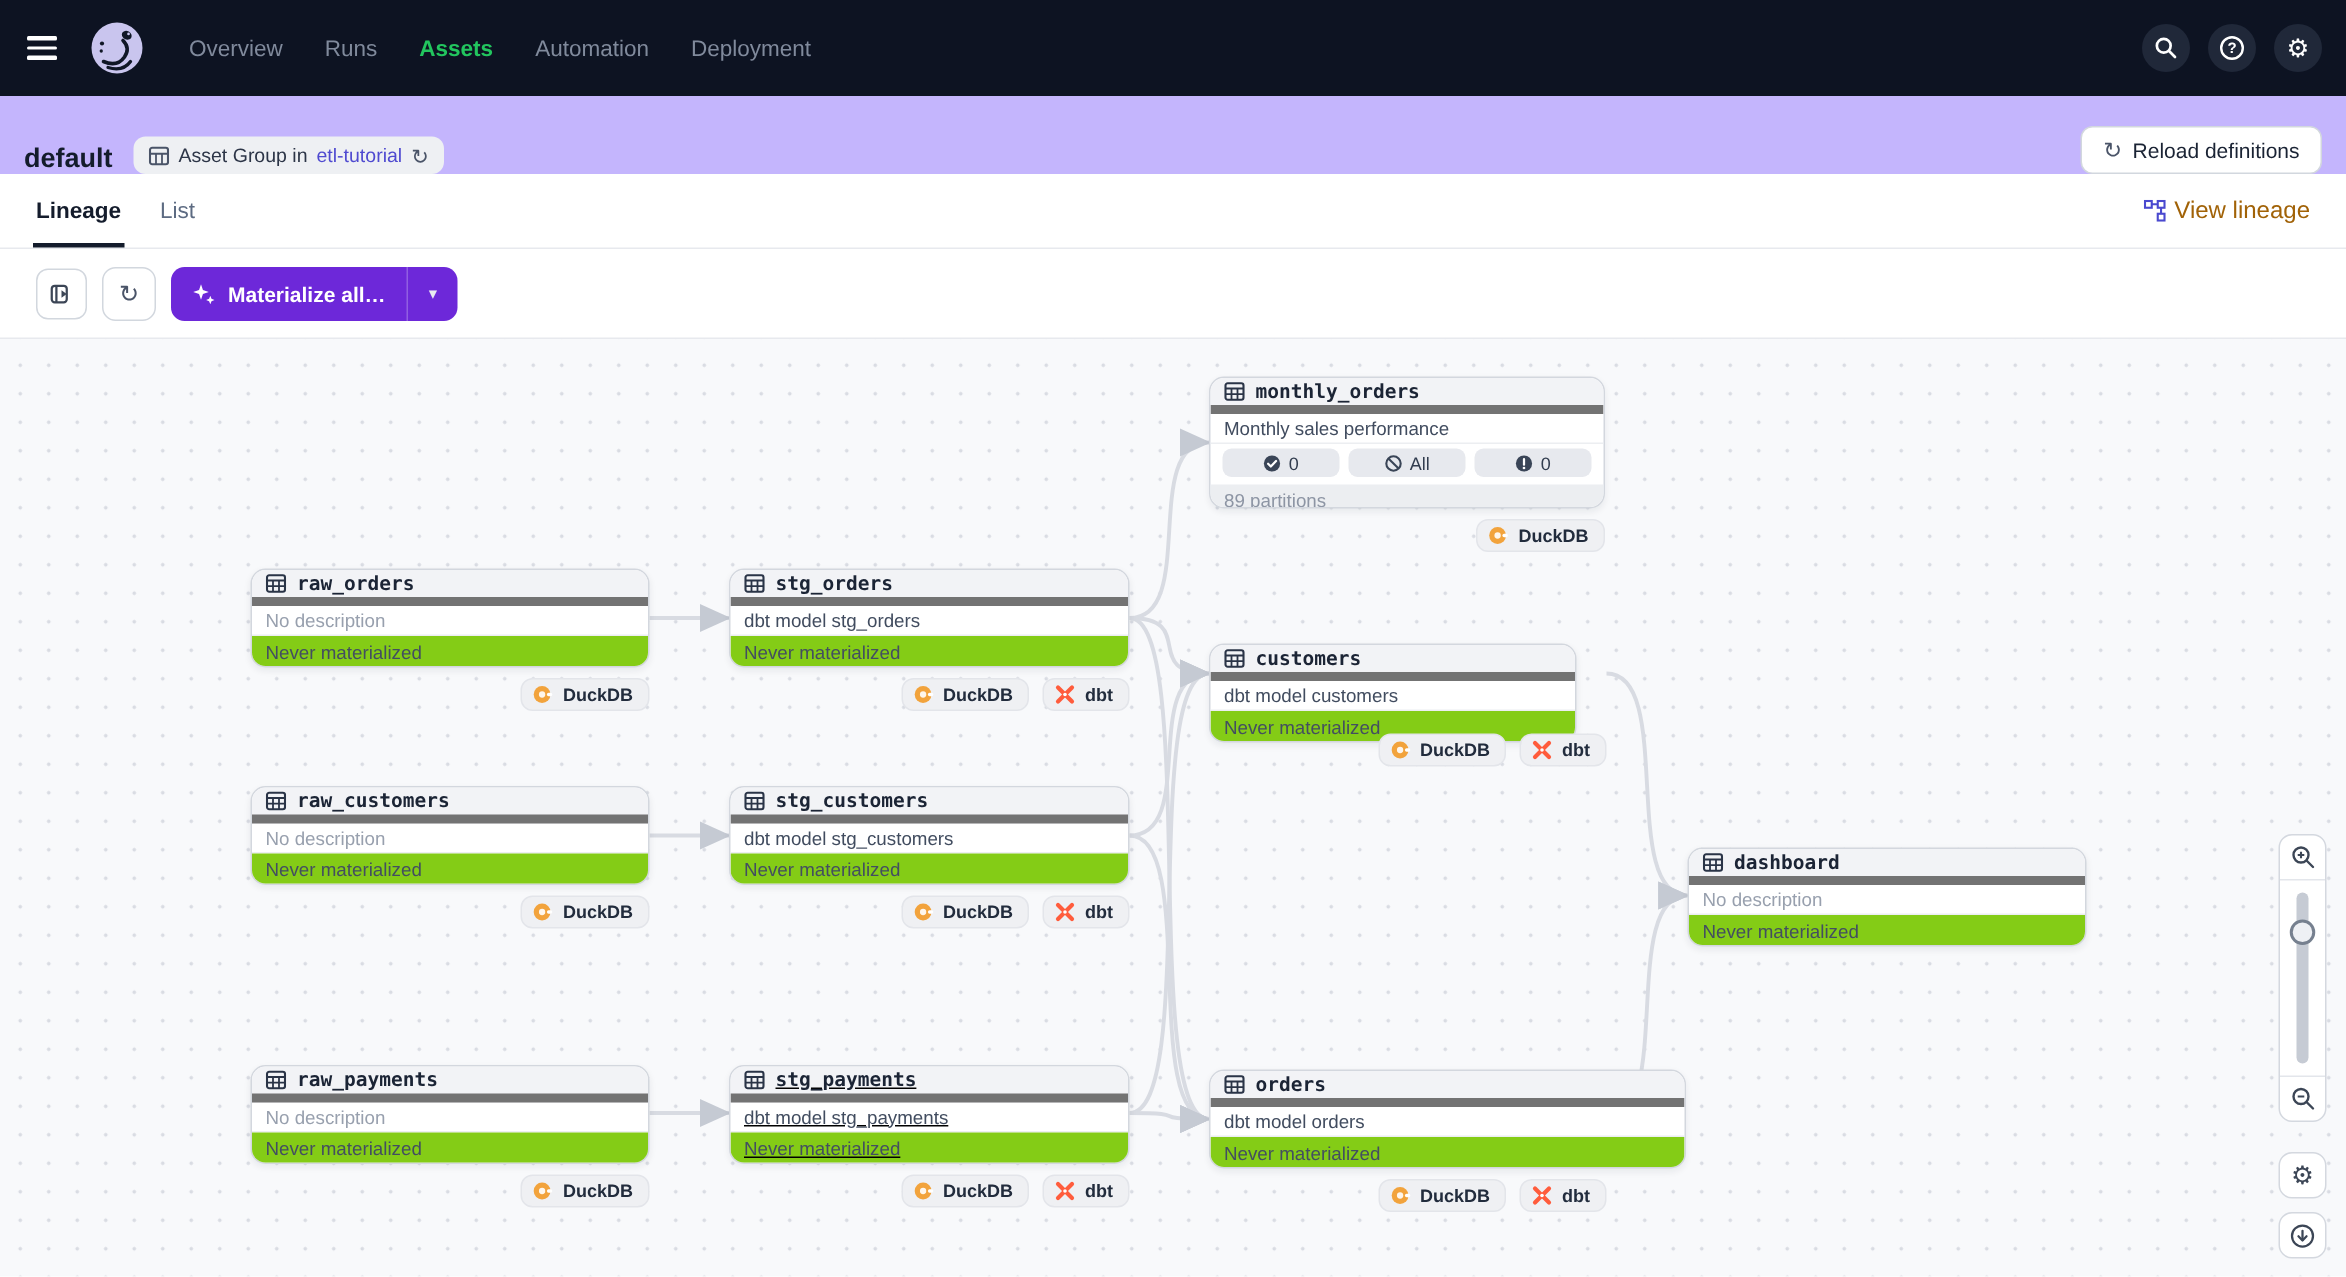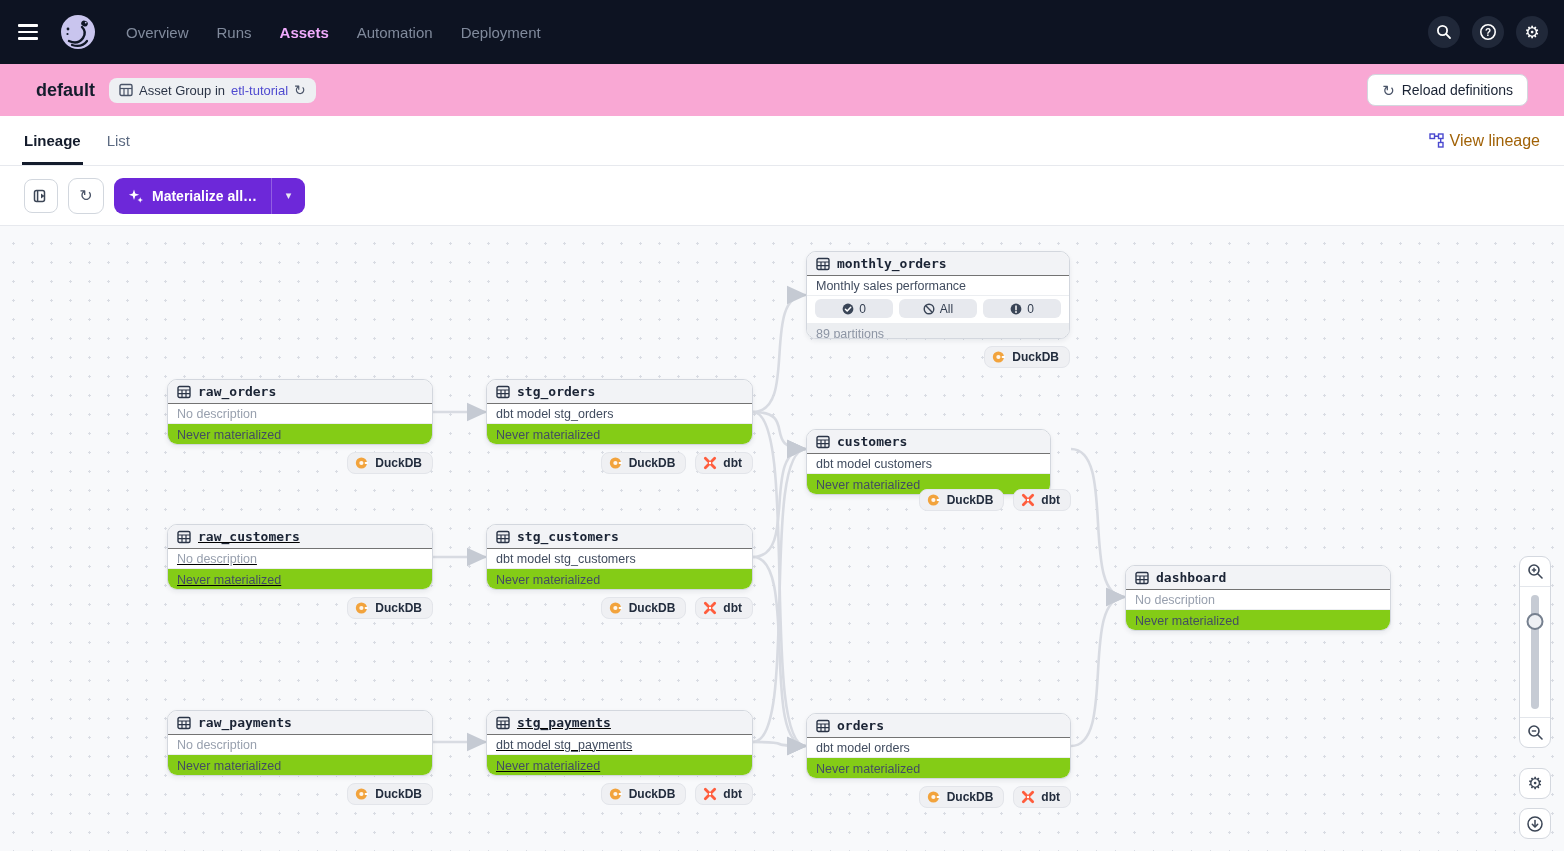"Assets" .nav-item.active { color: #f0abfc -> #22c55e }
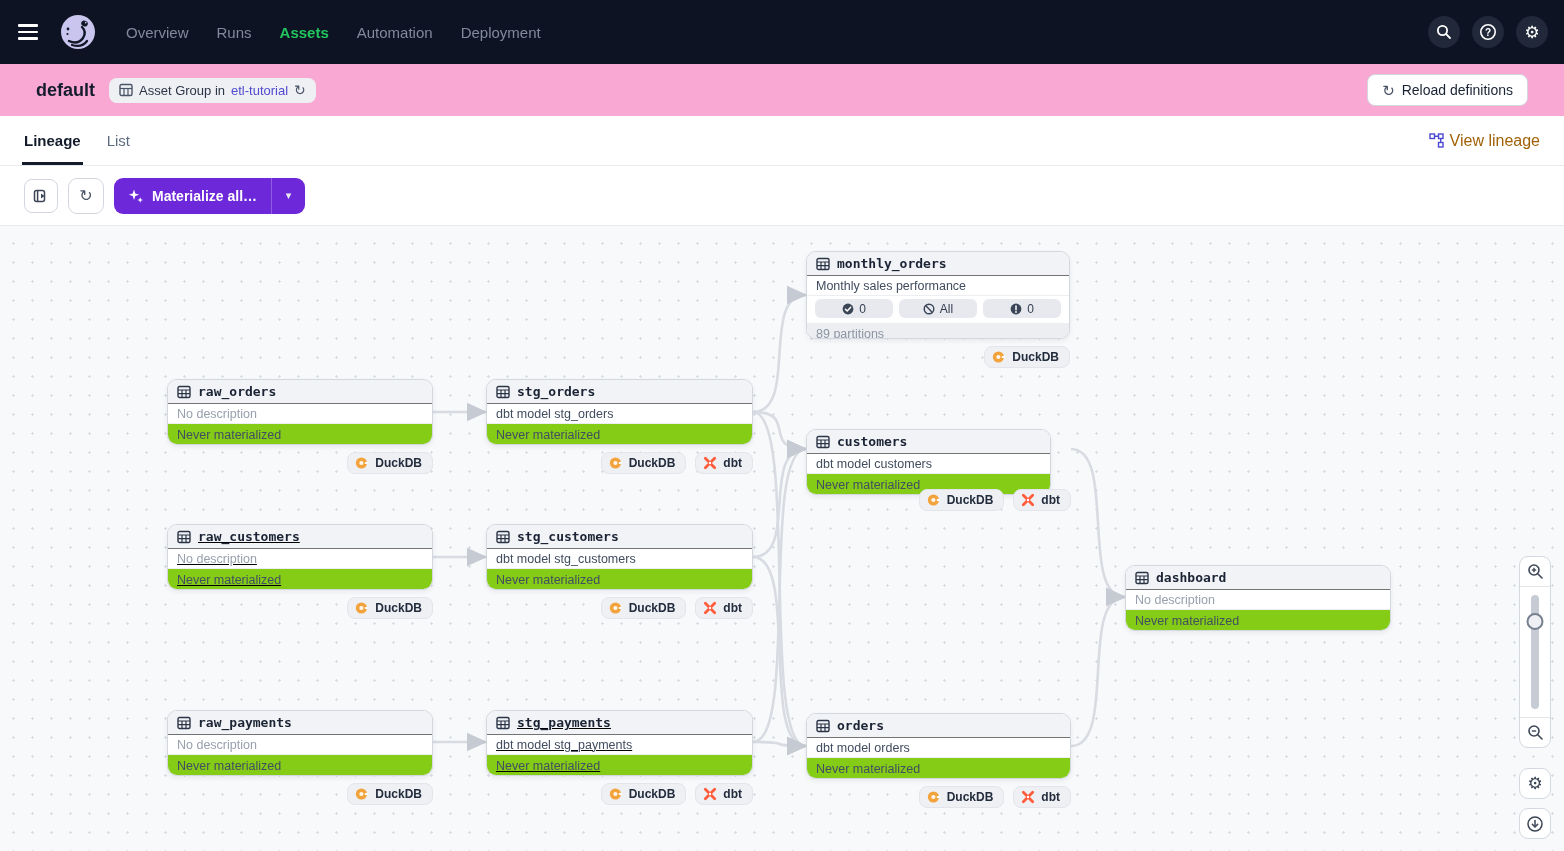"default" .page-header { align-items: center -> flex-end; background: #f9a8d4 -> #c4b5fd; padding: 0 36px -> 0 16px }
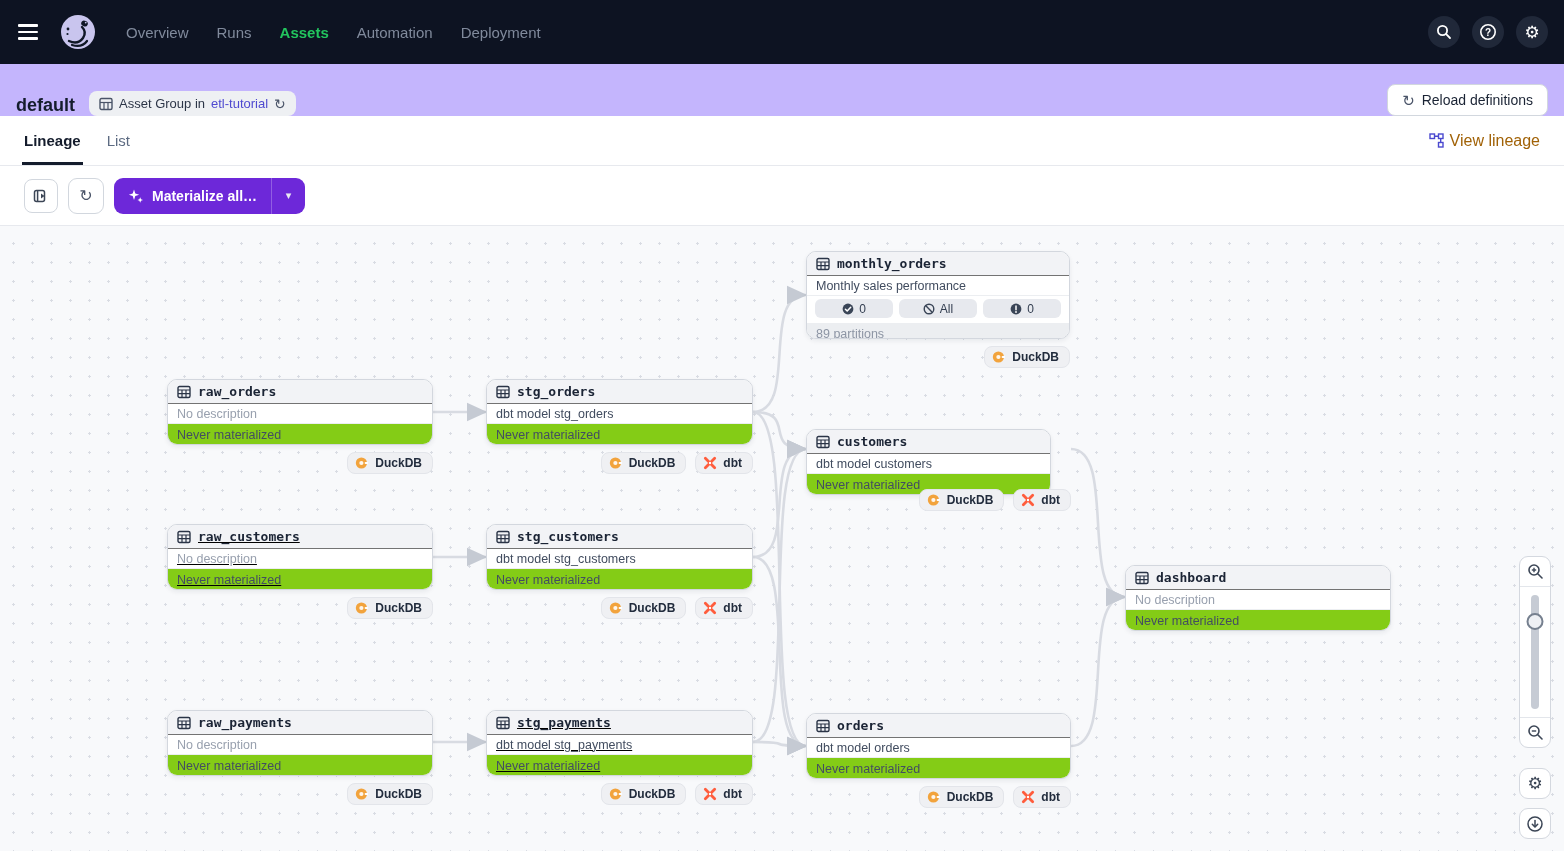"monthly_orders" .node-header { border-bottom: 1px solid #737373 -> 6px solid #737373 }
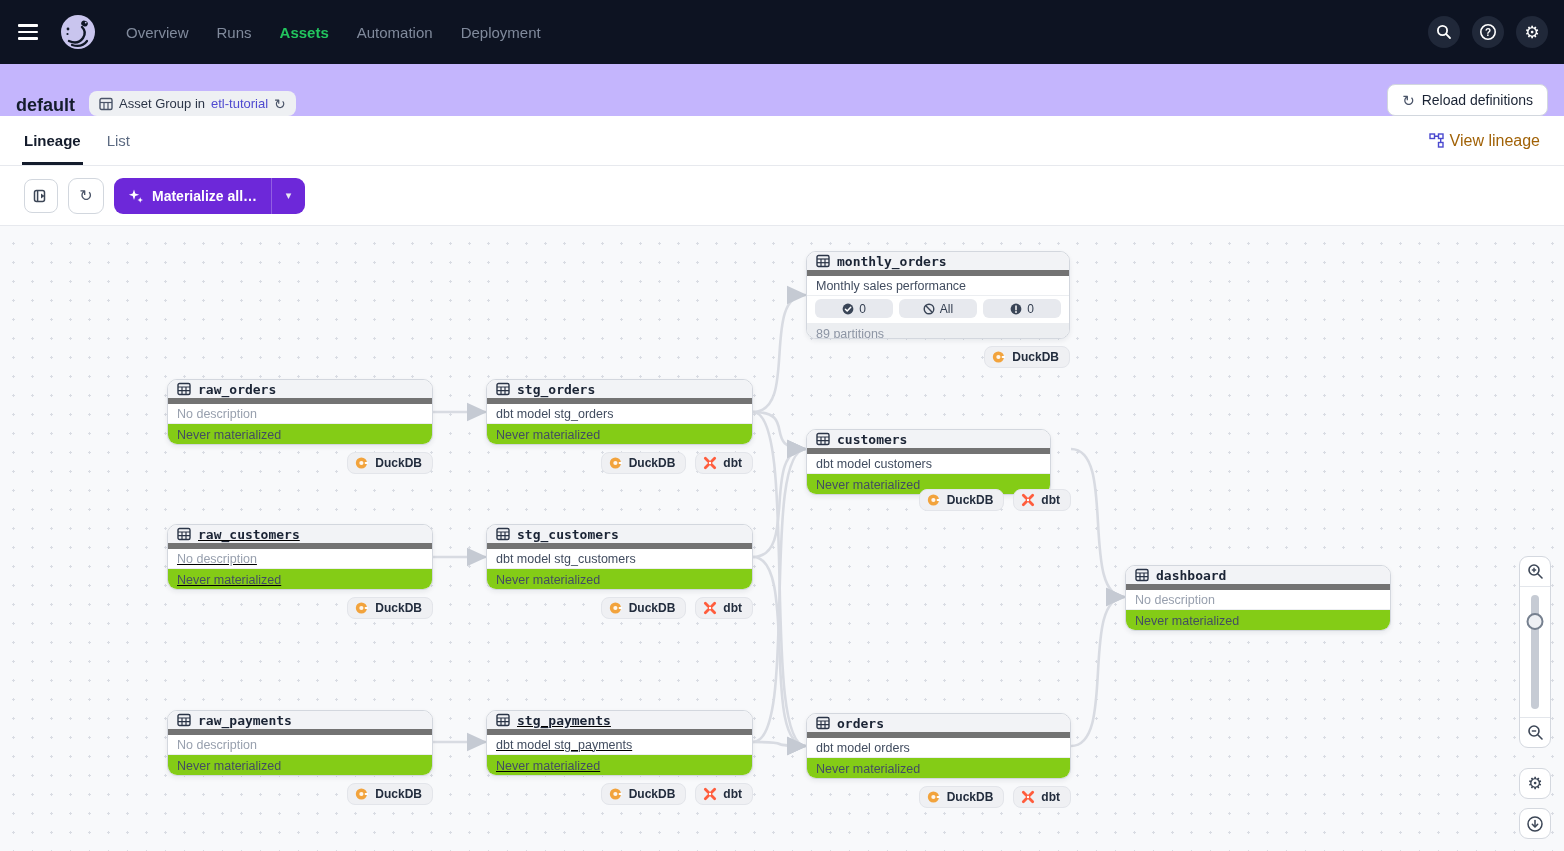"raw_customers" div.asset-node { text-decoration: underline -> none }
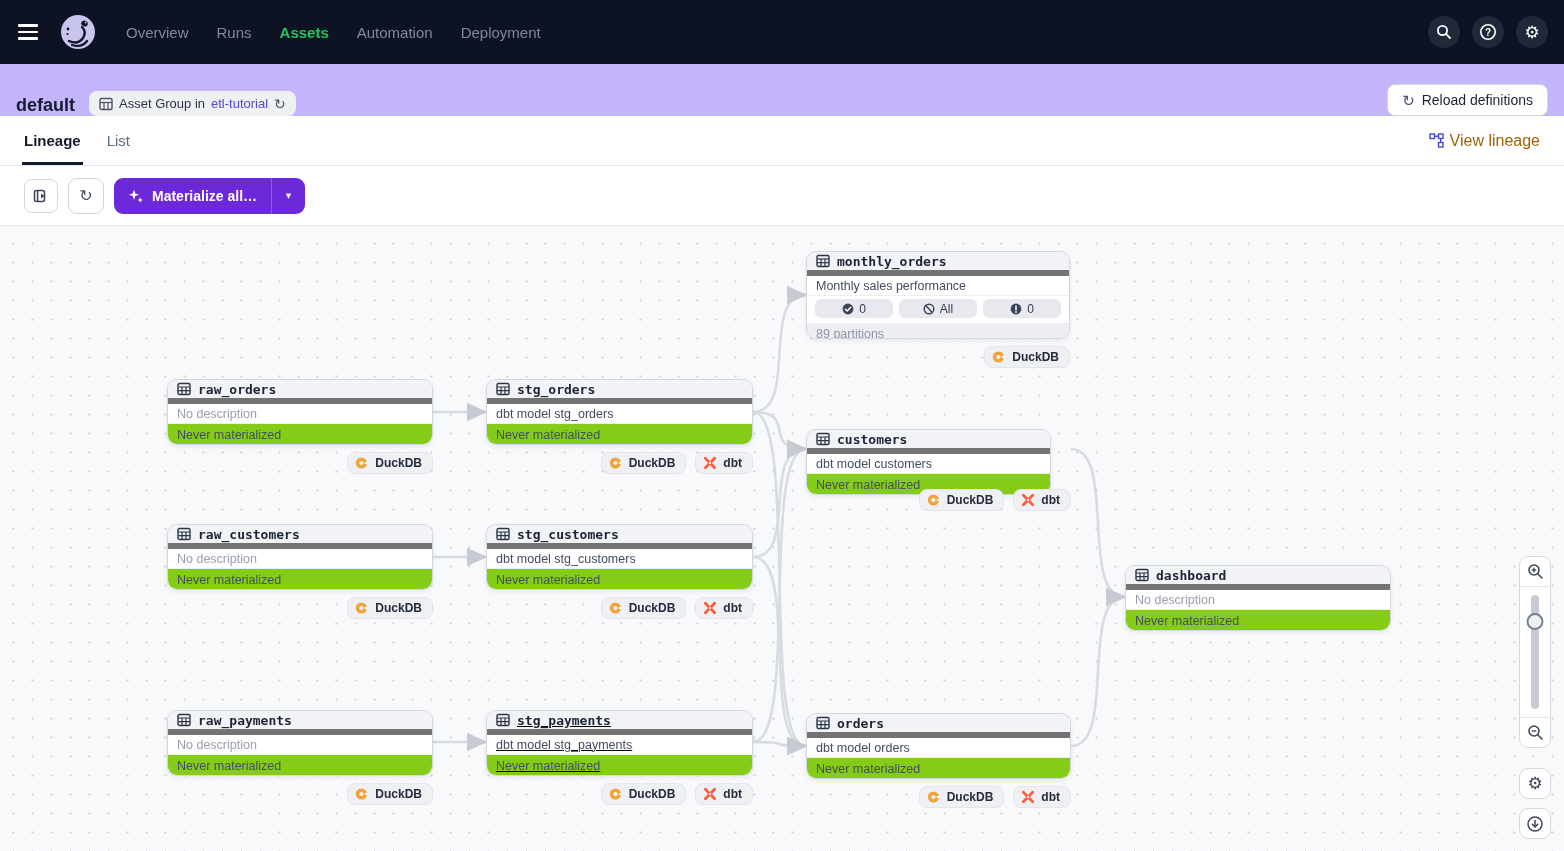"orders" div.asset-node { width: 265px -> 318px }
